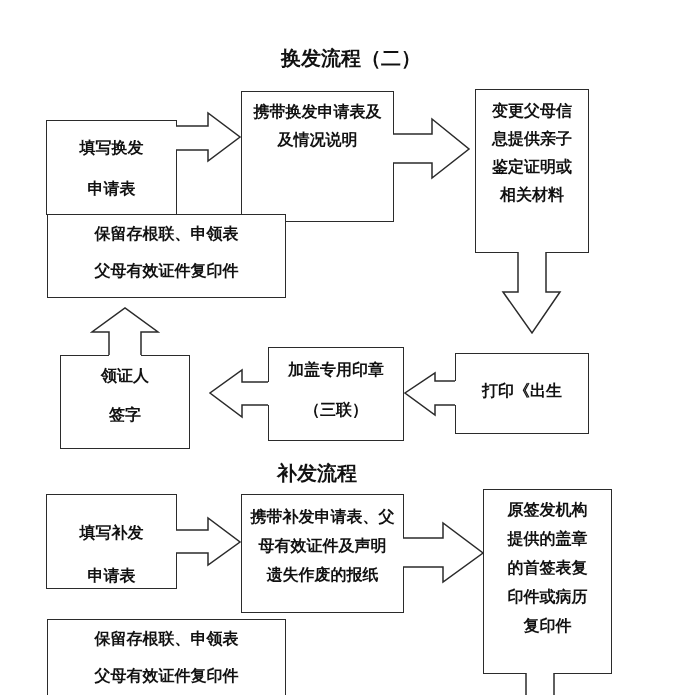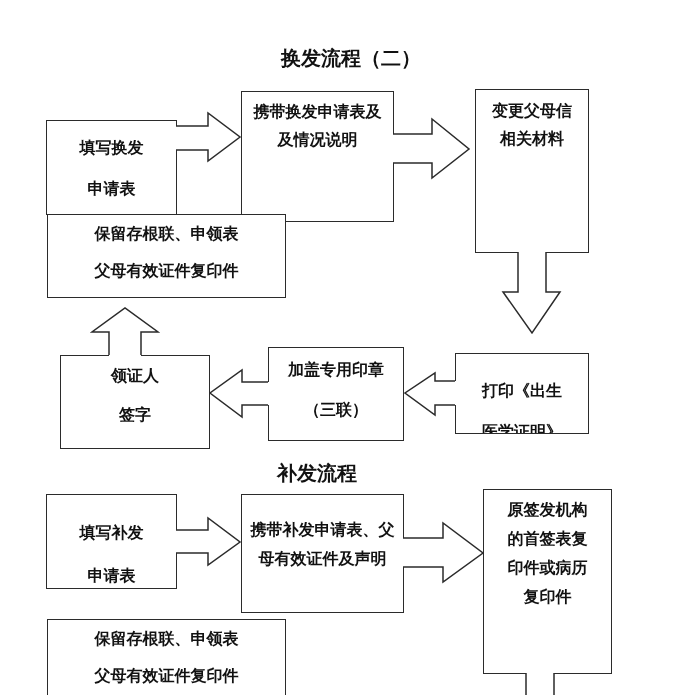"息提供亲子" span { html: none -> <span>息提供亲子</span> }
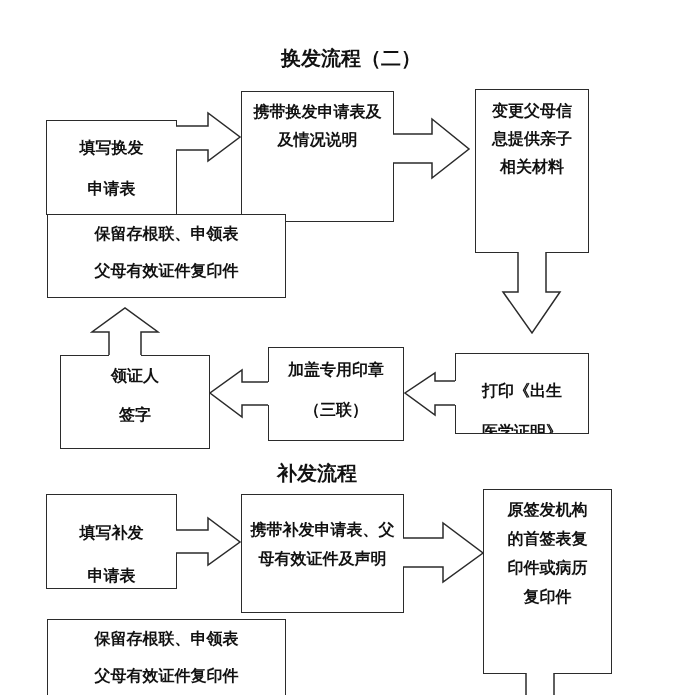"鉴定证明或" span { html: none -> <span>鉴定证明或</span> }
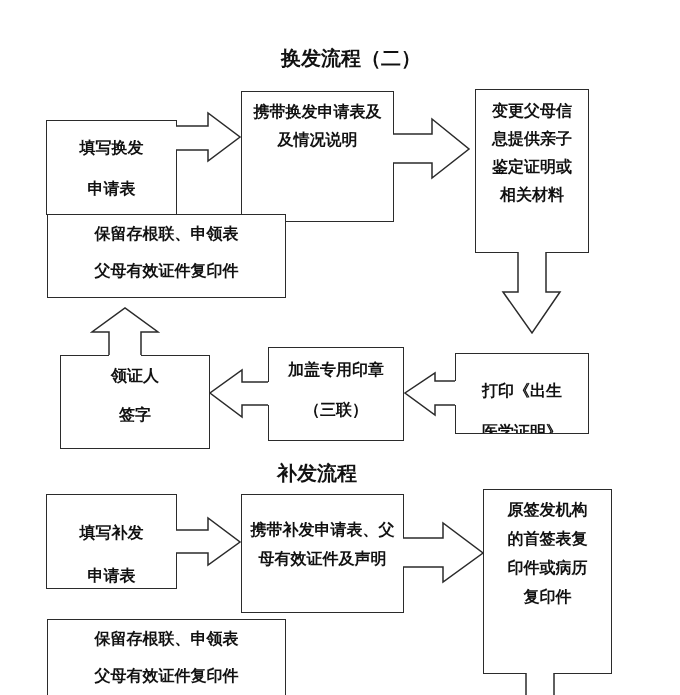"领证人" #b5 { width: 150px -> 130px }
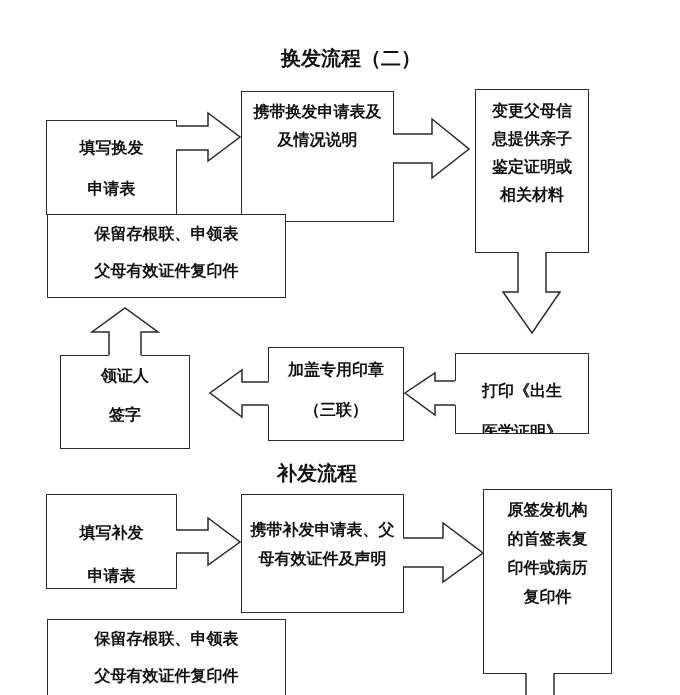"医学证明》" span { html: <span>医学证明》</span> -> none }
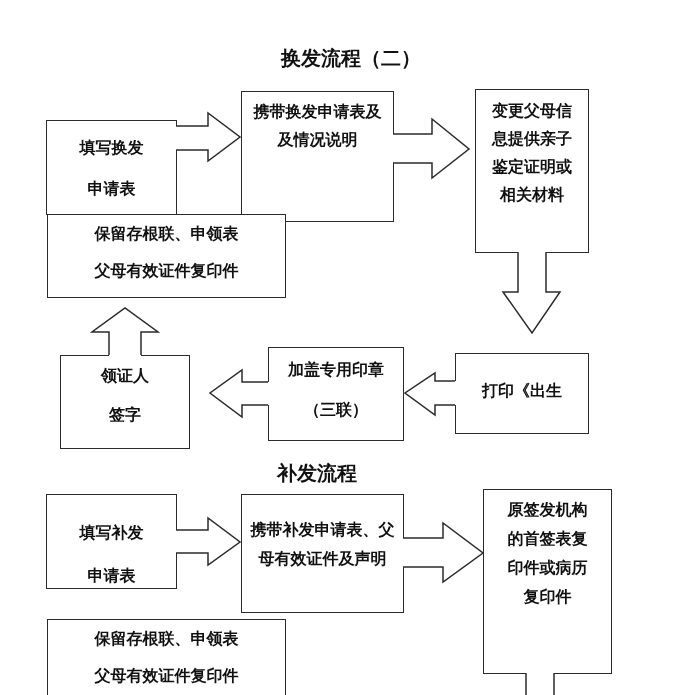"携带补发申请表、父" #b9 { padding-top: 20px -> 7px }
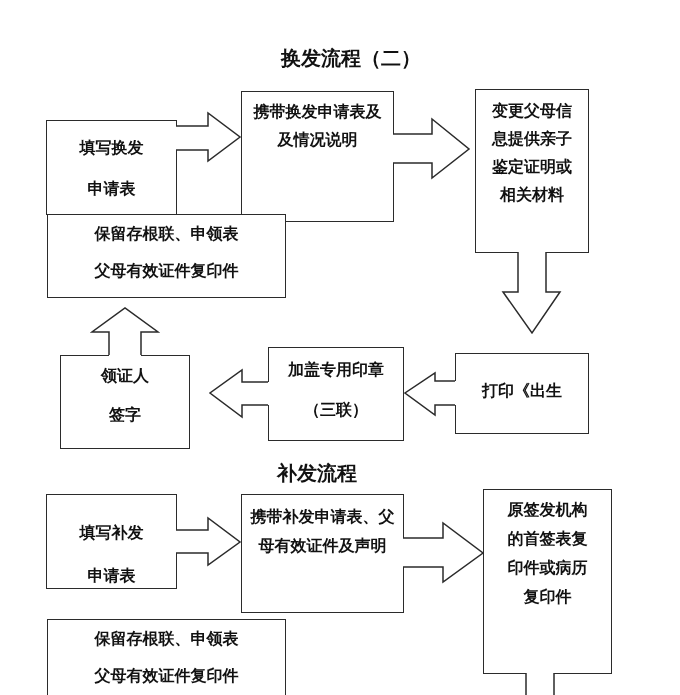"提供的盖章" span { html: none -> <span>提供的盖章</span> }
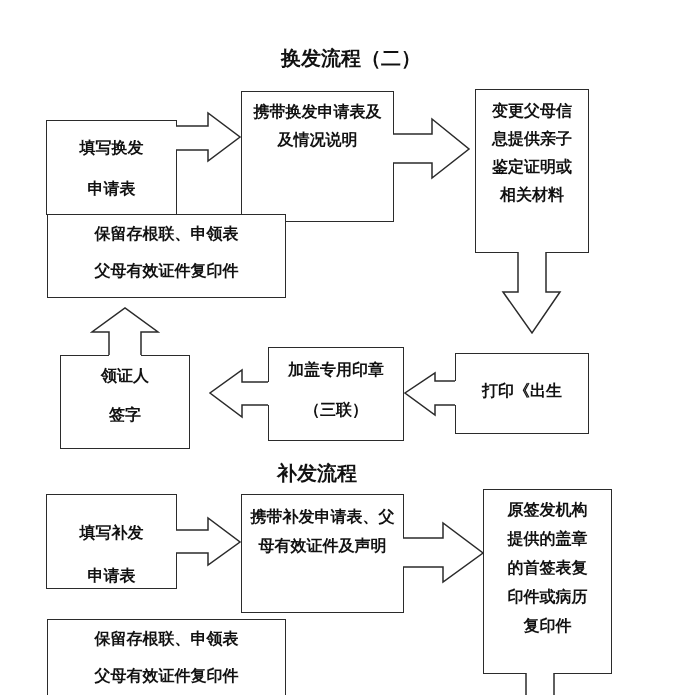"遗失作废的报纸" span { html: none -> <span>遗失作废的报纸</span> }
